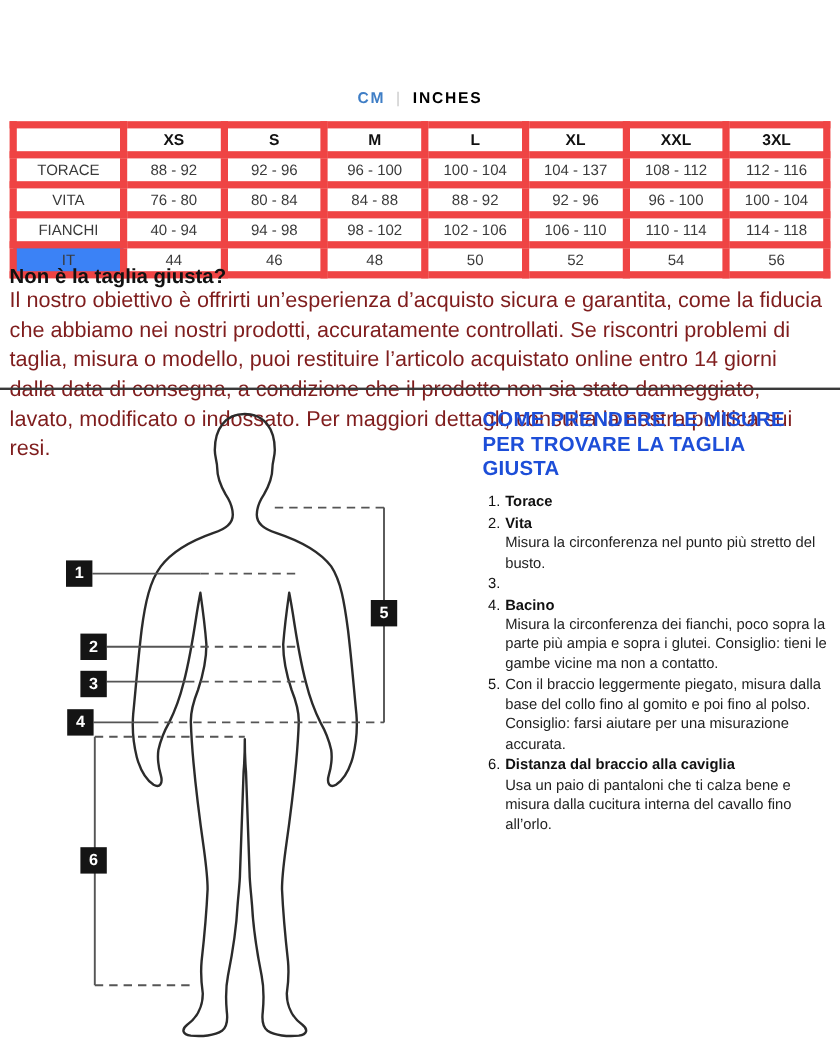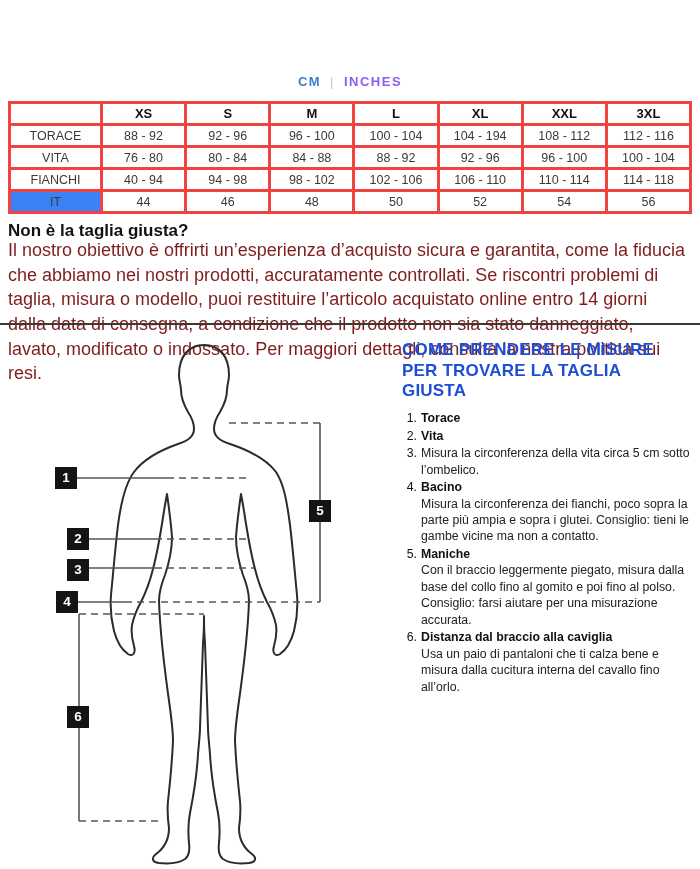"INCHES" .tab-inches { color: #8b5cf6 -> #000000 }
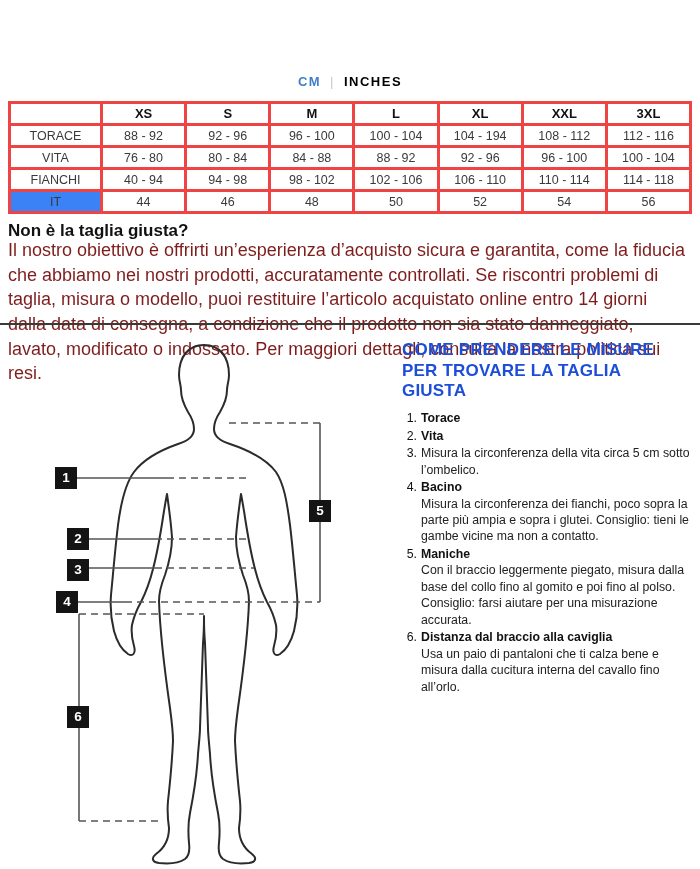"XS" table.size th,table.size td { border: 3px solid #ef4444 -> 6px solid #ef4444 }
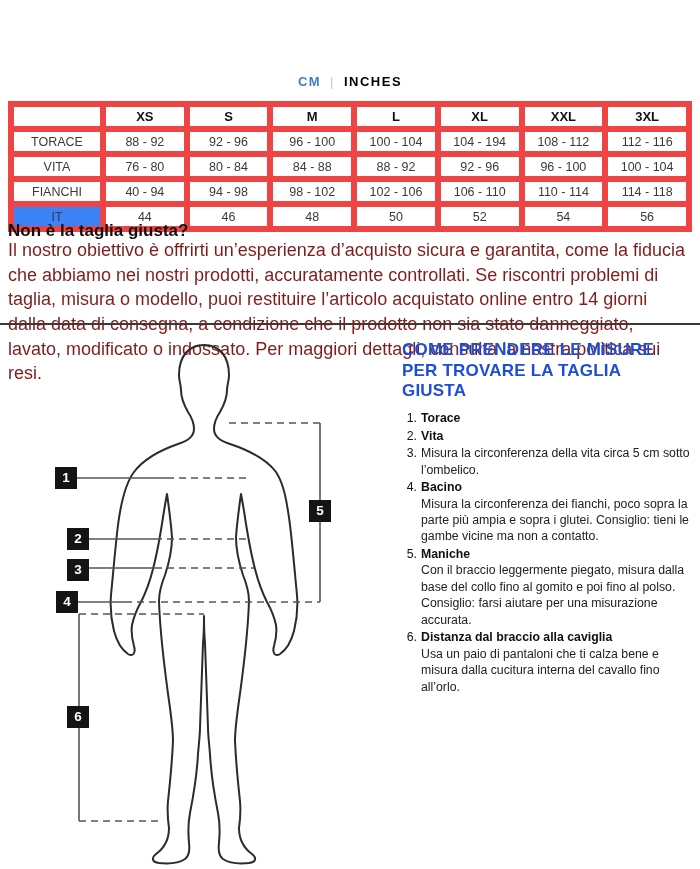"104 - 194" td { text: 194 -> 137 }
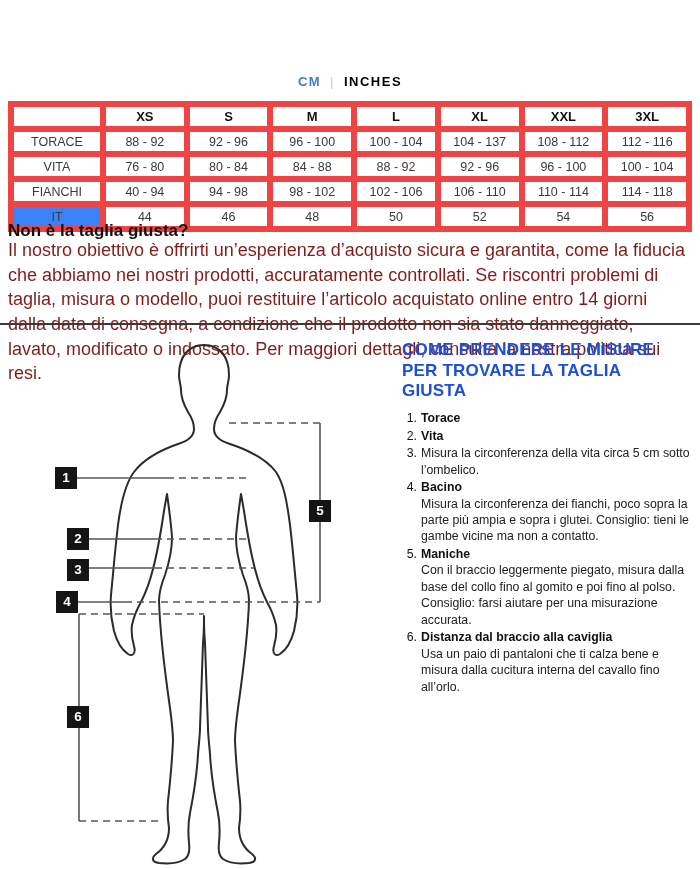"Misura la circonferenza nel punto" div.guide-desc { html: none -> <div>Misura la circonferenza nel punto più stretto del busto.</div> }
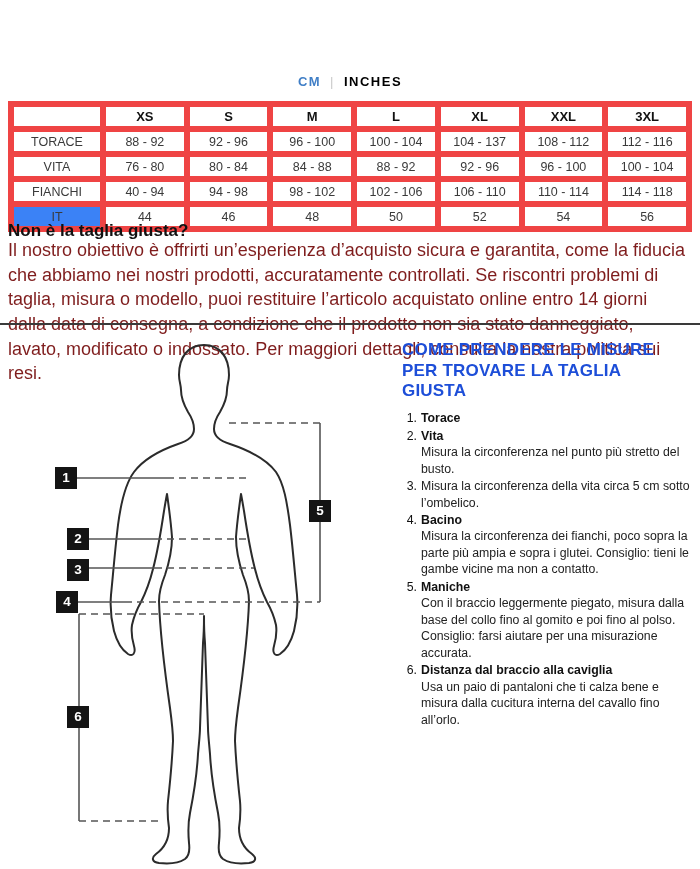"Misura la circonferenza della vita" div.guide-desc { html: <div>Misura la circonferenza della vita circa 5 cm sotto l’ombelico.</div> -> none }
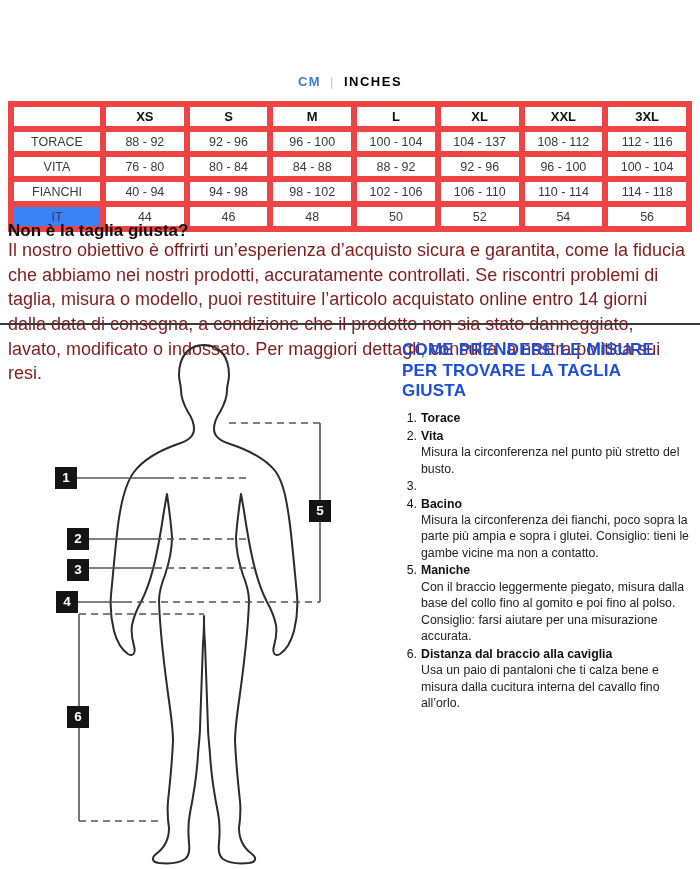"Maniche" div.guide-item-title { html: <div>Maniche</div> -> none }
